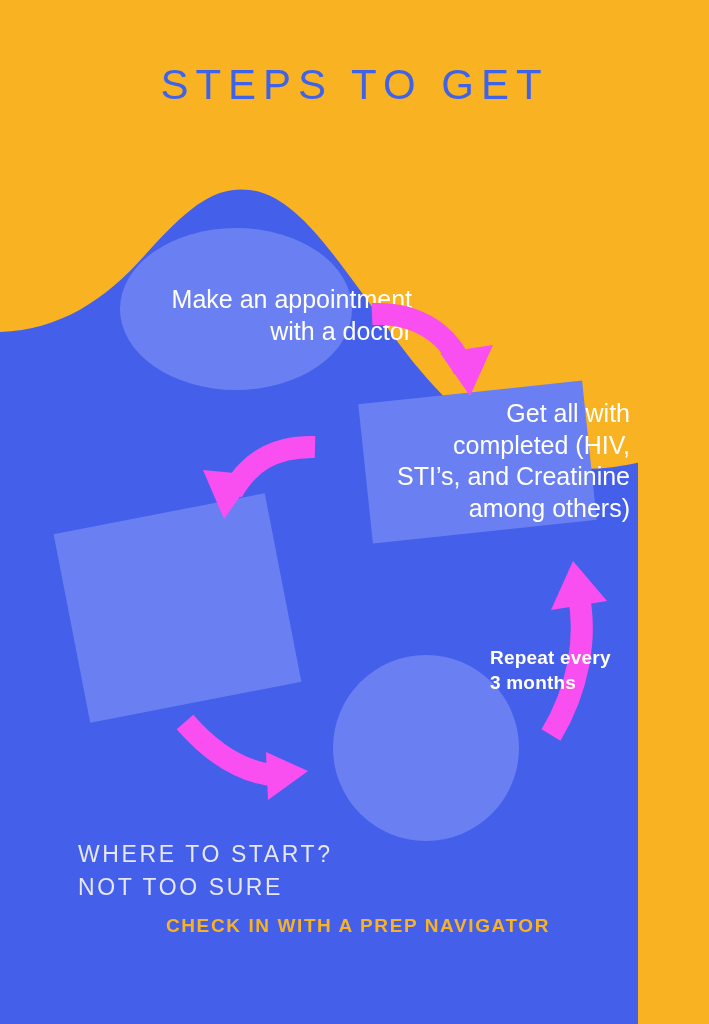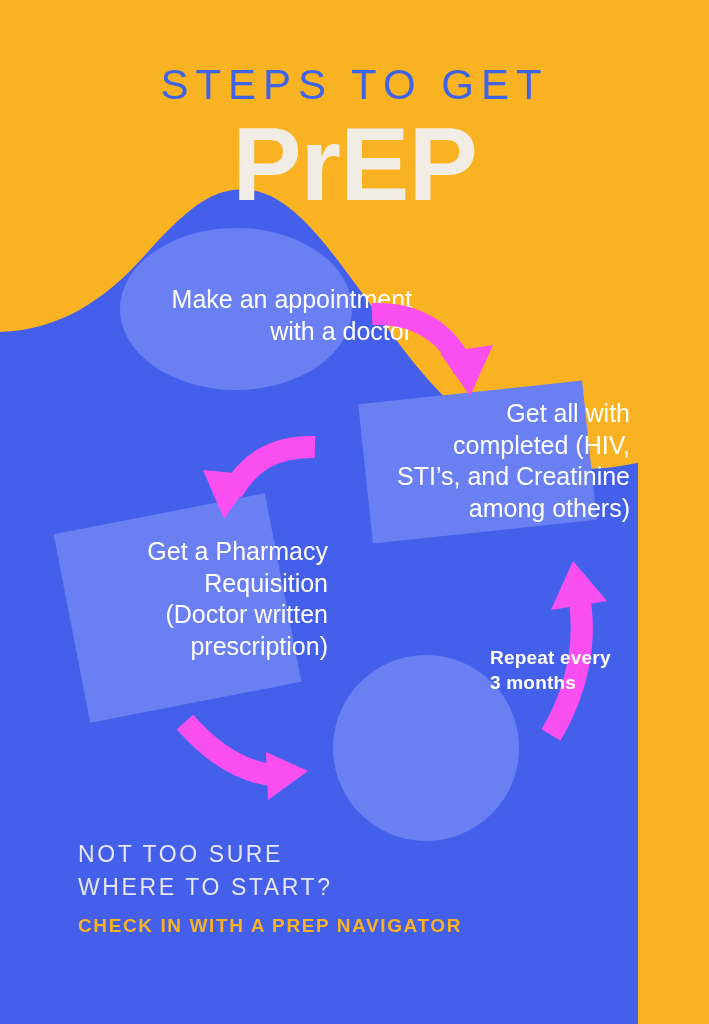"PrEP" p.wordmark { html: <p>PrEP</p> -> none }
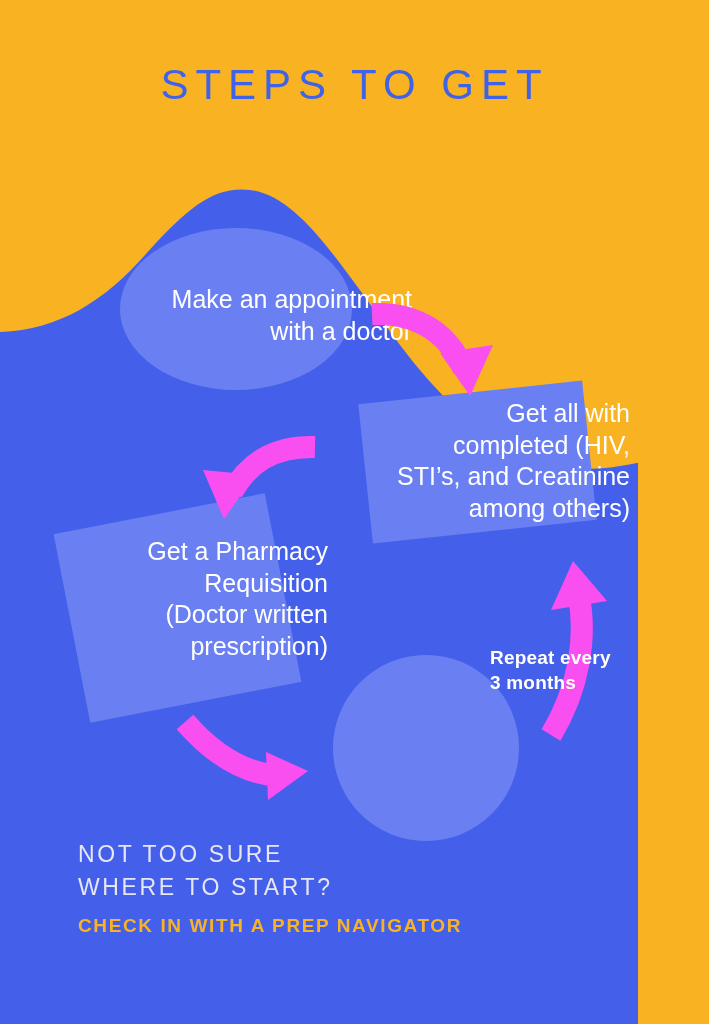"Get a Pharmacy" div.step-text { html: <div>Get a Pharmacy Requisition (Doctor written prescription)</div> -> none }
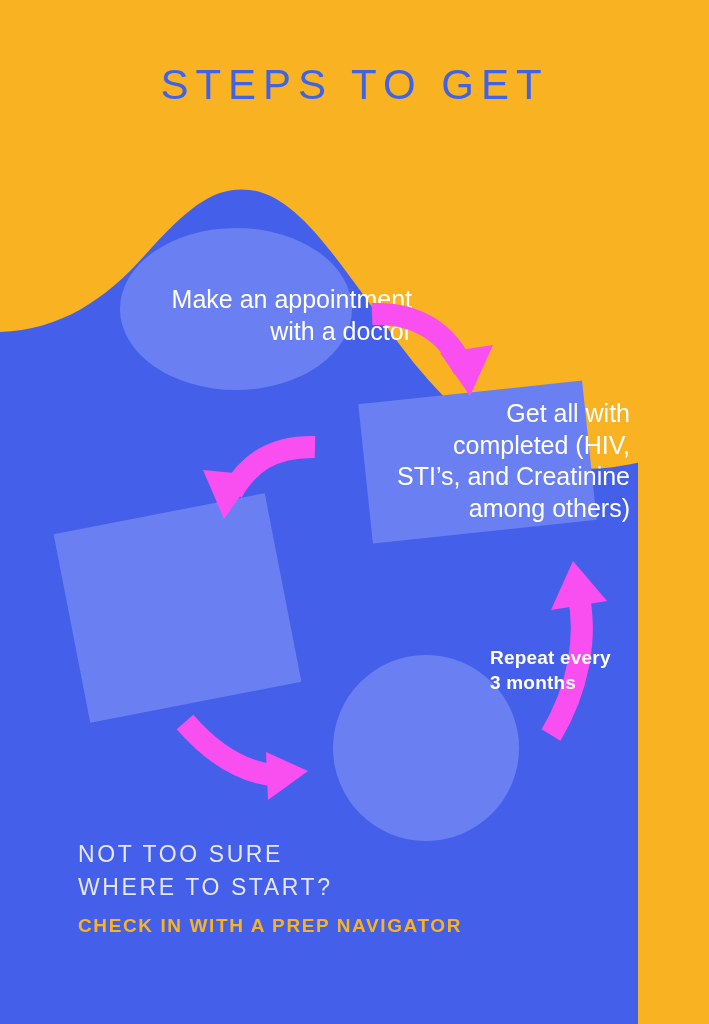"NOT TOO SURE" p.footer-line { order: before "WHERE TO START?" -> after "WHERE TO START?" }
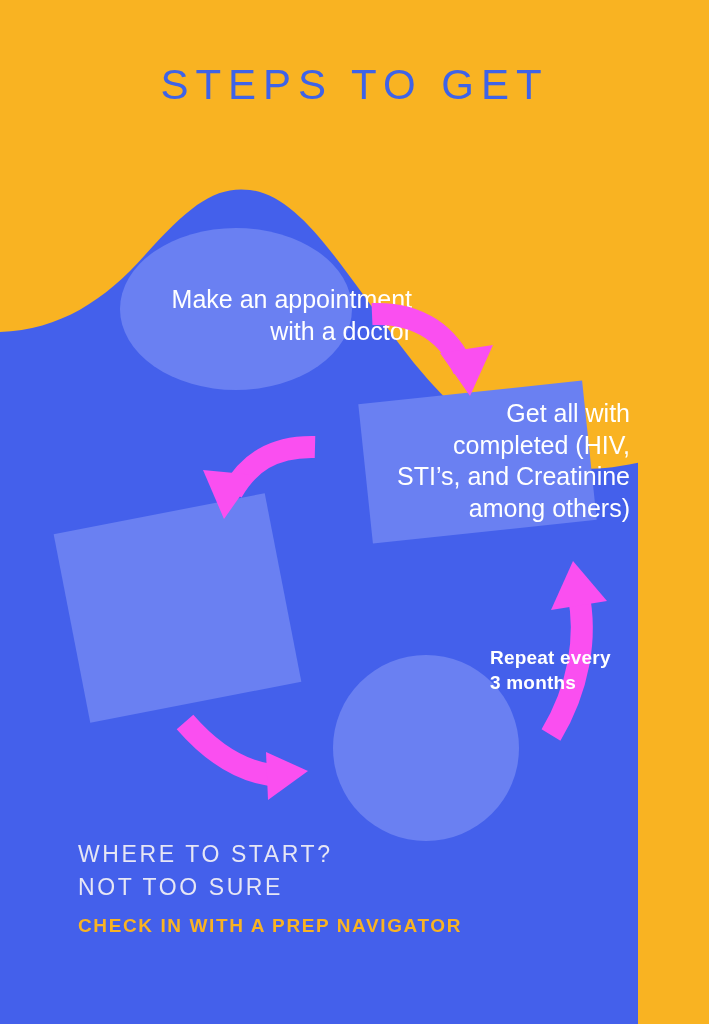"CHECK IN WITH A PREP" .footer-cta { text-align: none -> center }
